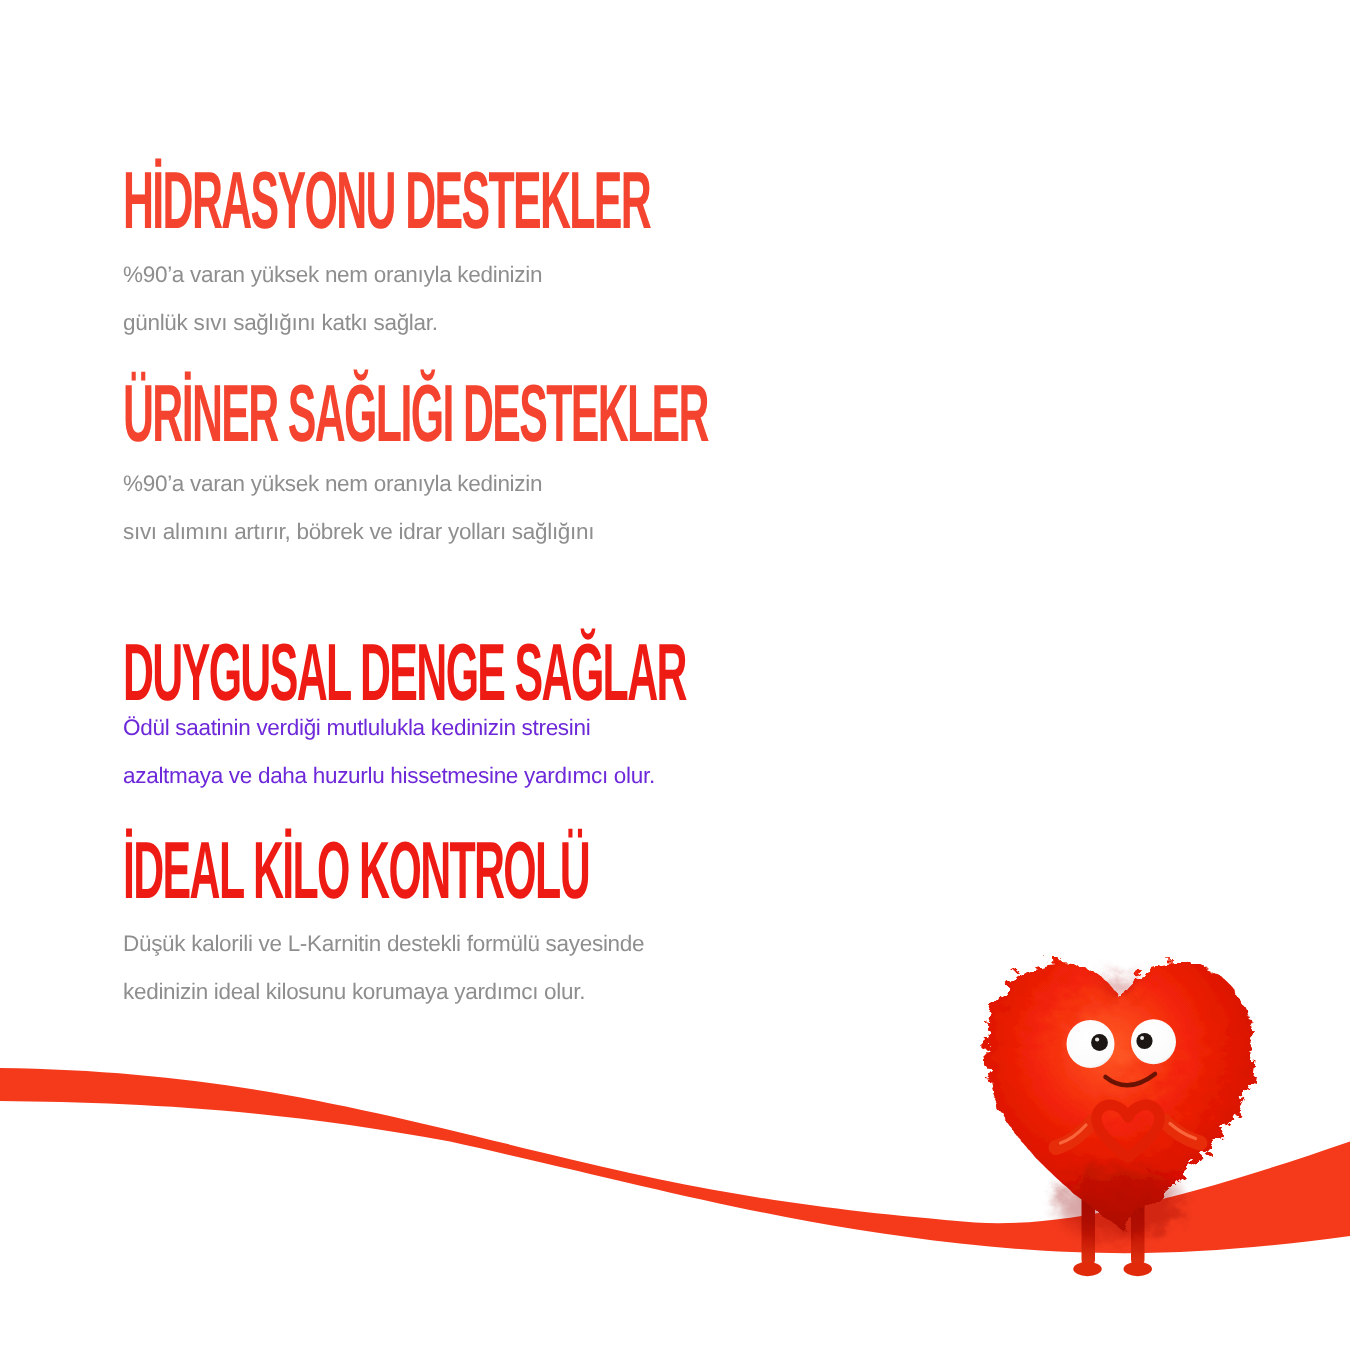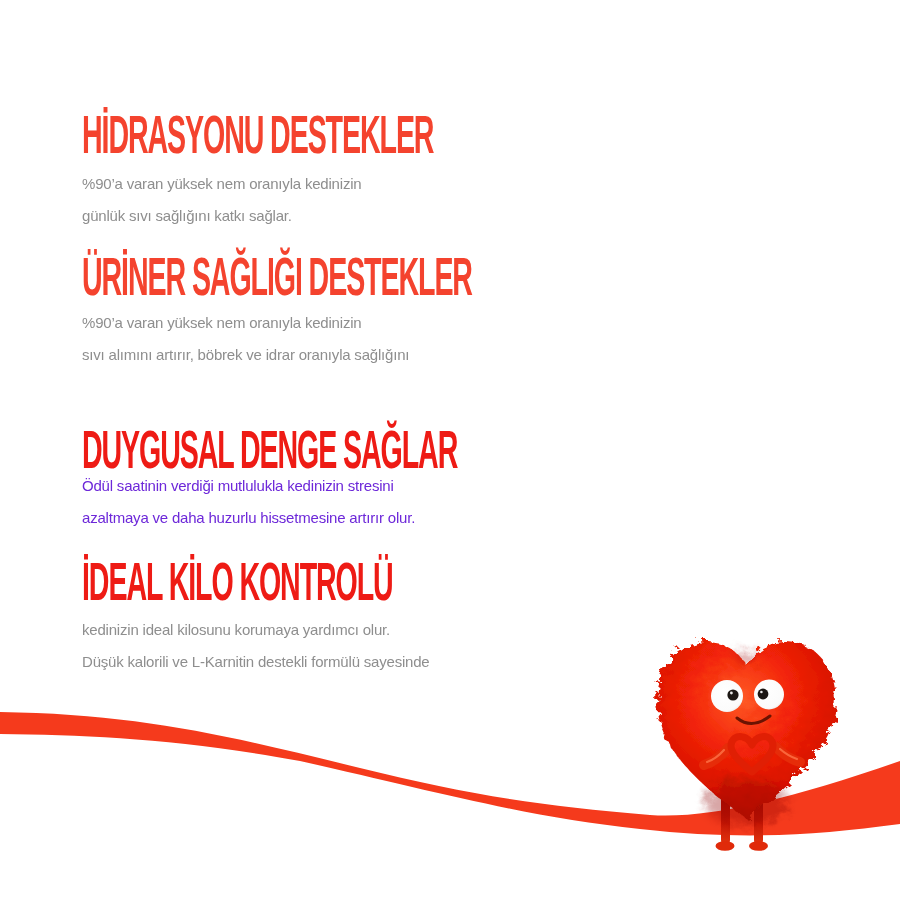"sıvı alımını artırır, böbrek ve" p { text: oranıyla -> yolları }
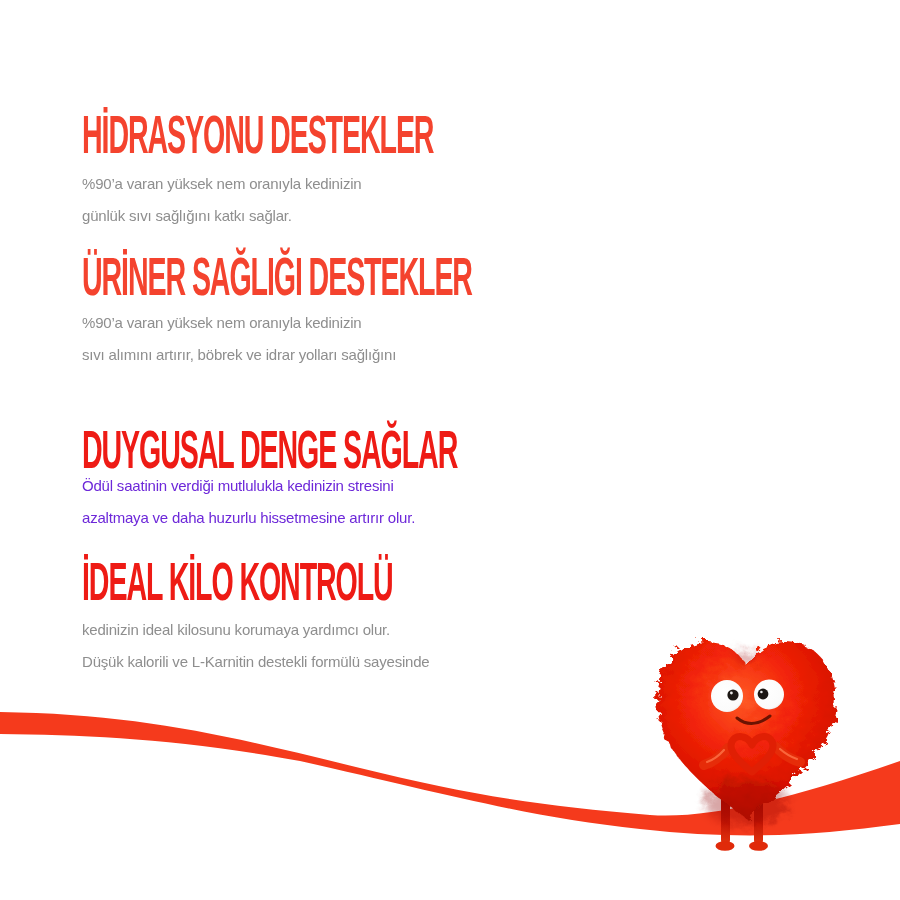"azaltmaya ve daha huzurlu hissetmesine" p { text: artırır -> yardımcı }
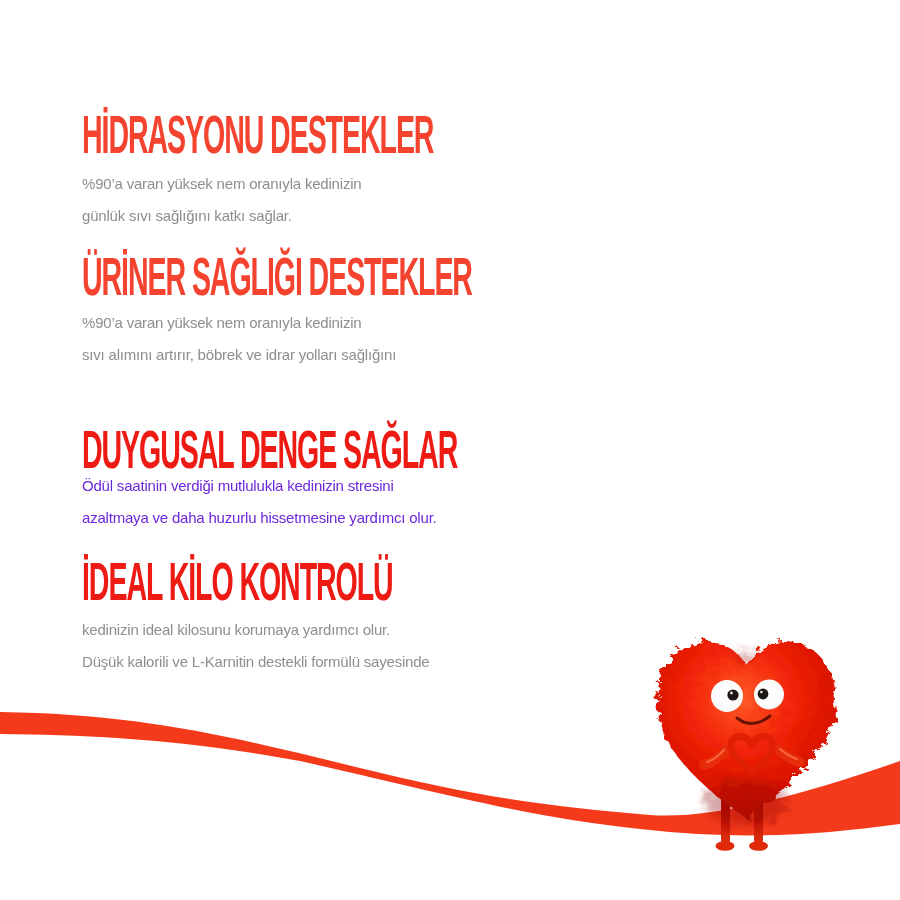"kedinizin ideal kilosunu korumaya" p { order: before "Düşük kalorili ve L-Karnitin destekli" -> after "Düşük kalorili ve L-Karnitin destekli" }
